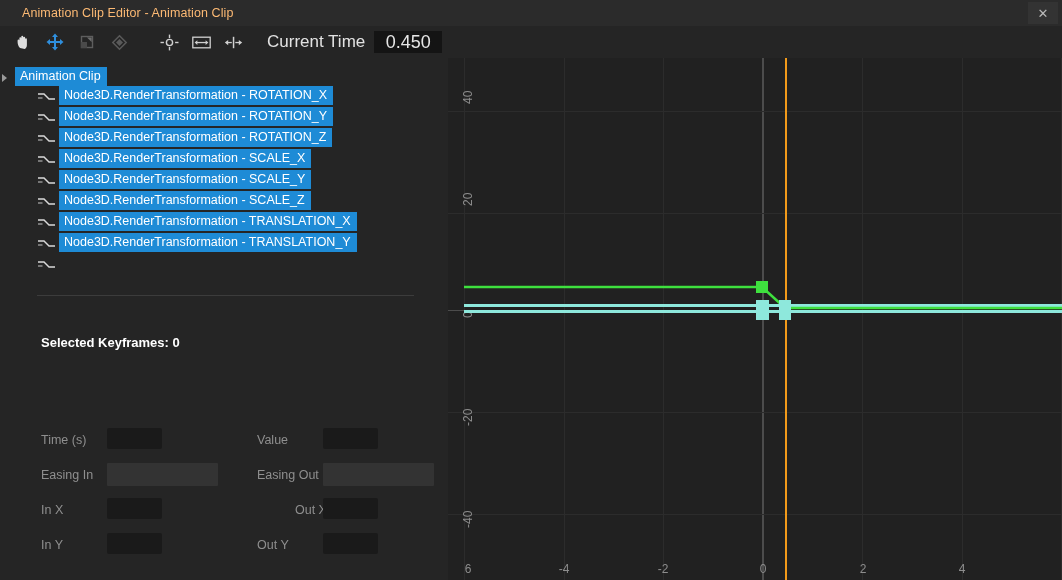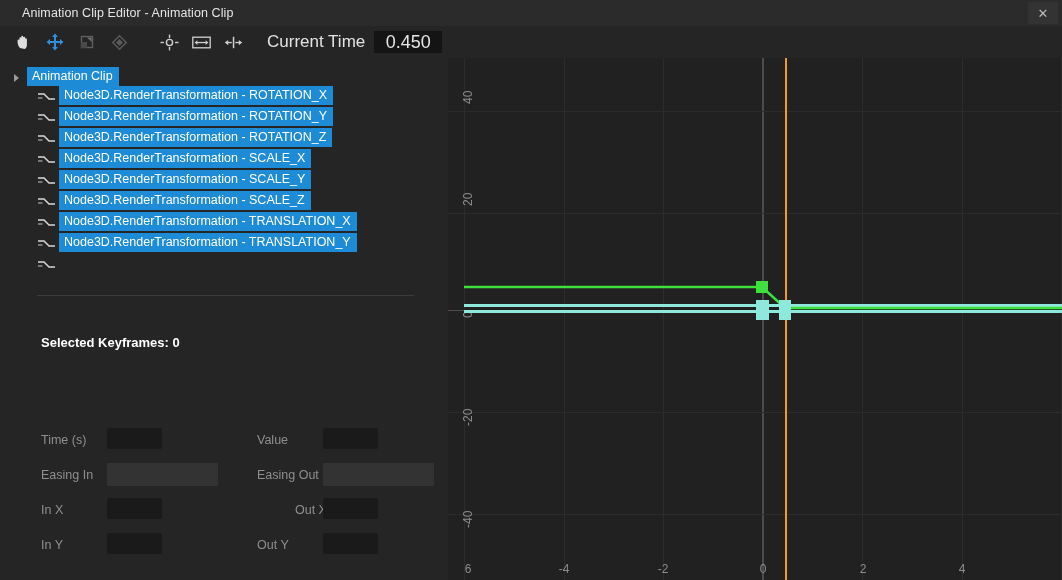"Animation Clip Editor - Animation" .titlebar-text { color: #e5e5e5 -> #fdba74 }
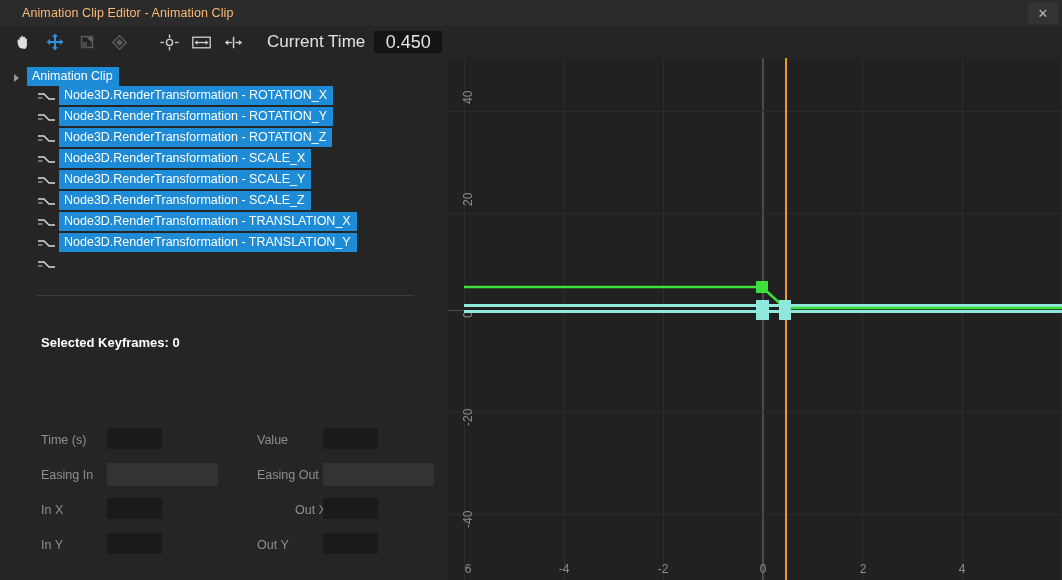"Animation Clip" .tree-root { padding-left: 12px -> none }
